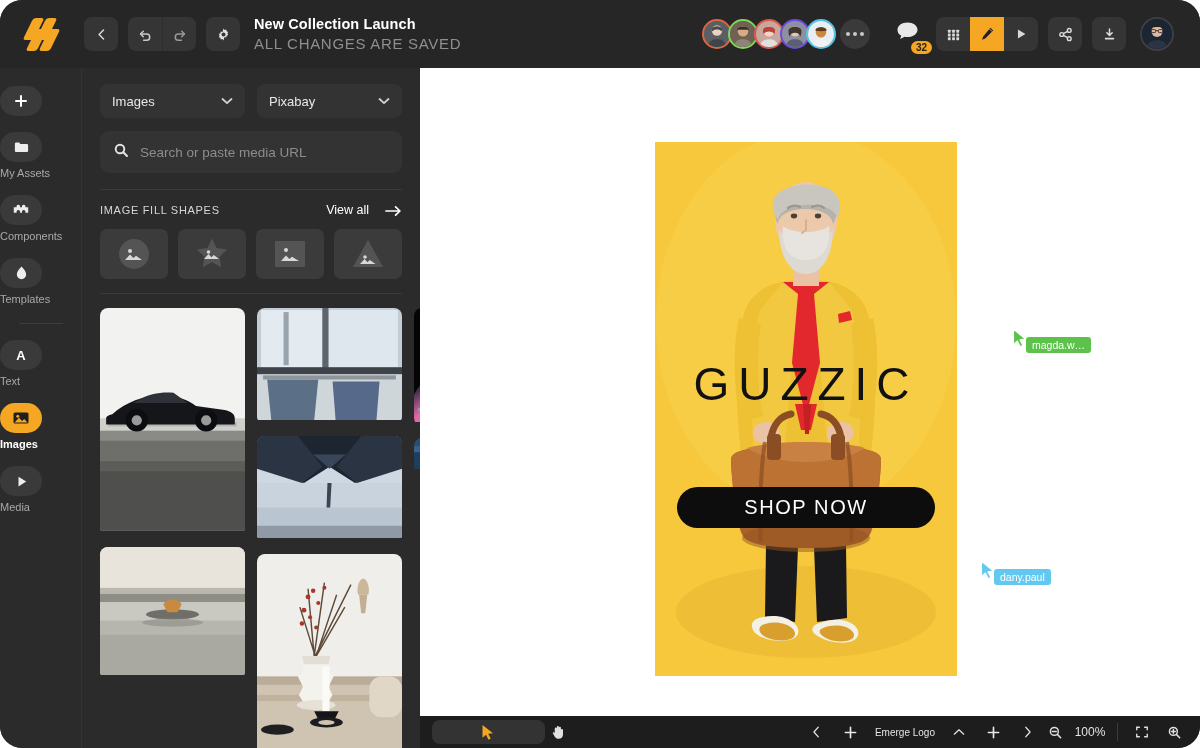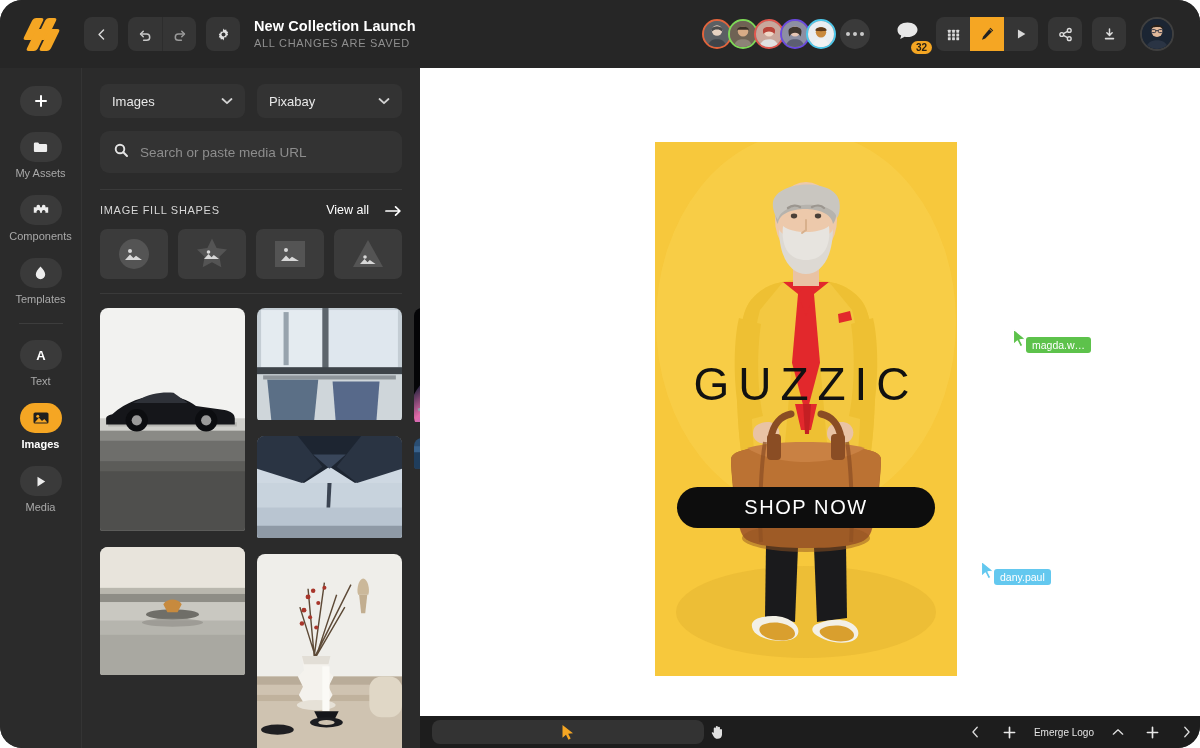"ALL CHANGES ARE SAVED" .doc-title .t2 { font-size: 11px -> 15px }
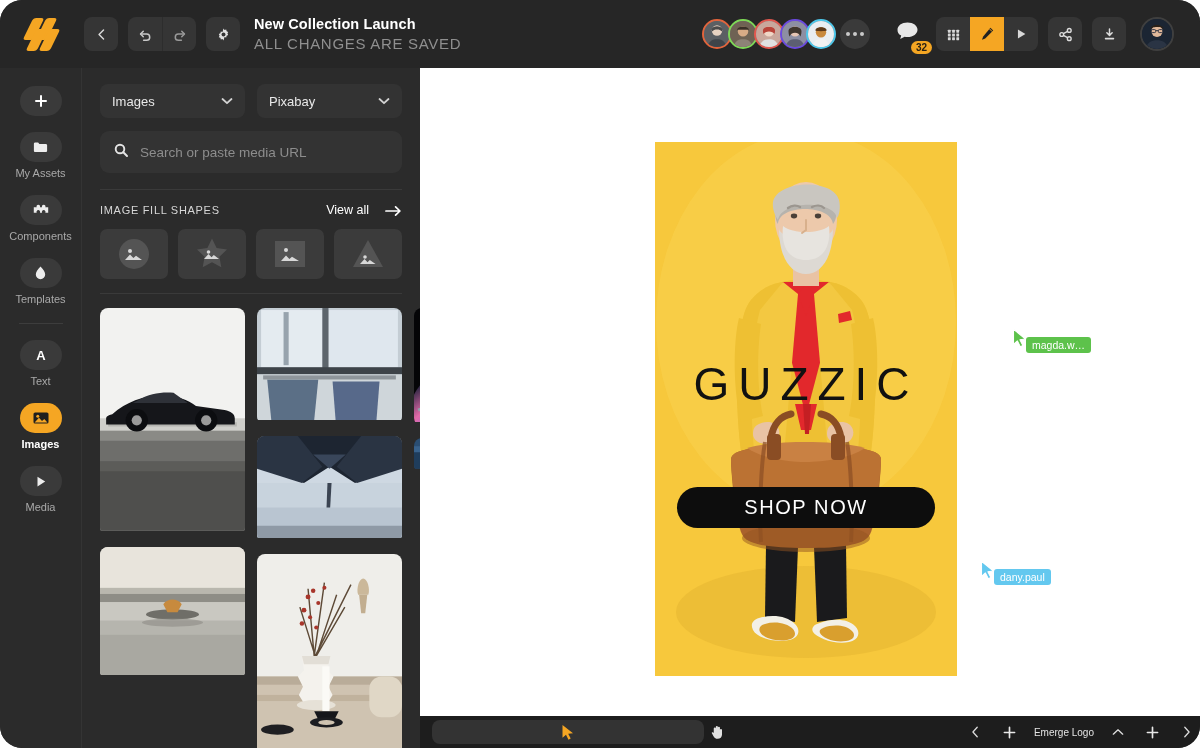"My Assets" .rail-item { align-items: center -> none }
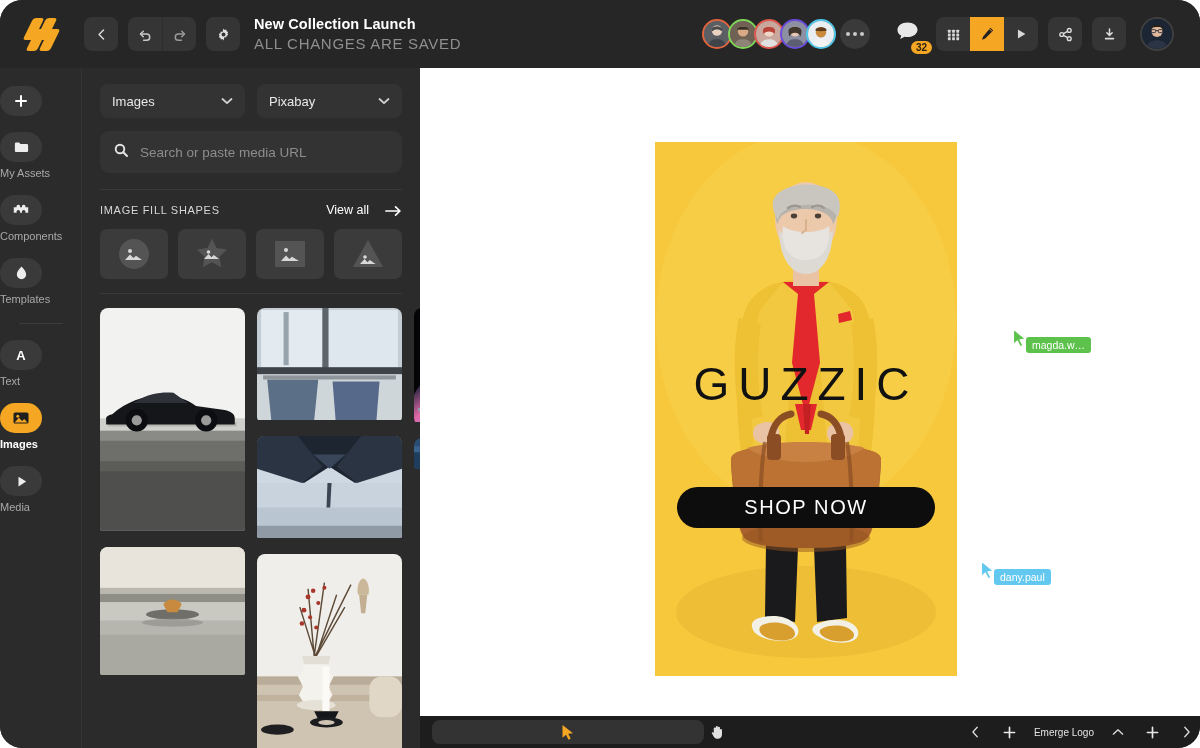"100%" div.zoom-grp { html: none -> <div> <div> <svg> <circle></circle> <path></path> </svg> </div> <div>100%</div> <div></div> <div> <svg> <g> <path></path> </g> </svg> </div> <div> <svg> <circle></circle> <path></path> </svg> </div> </div> }
